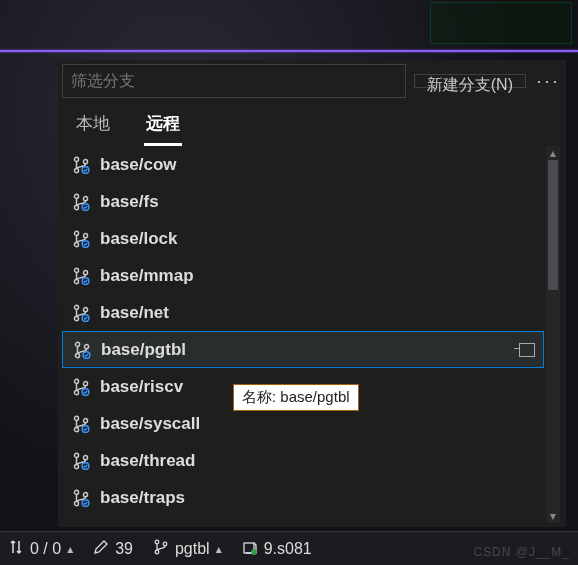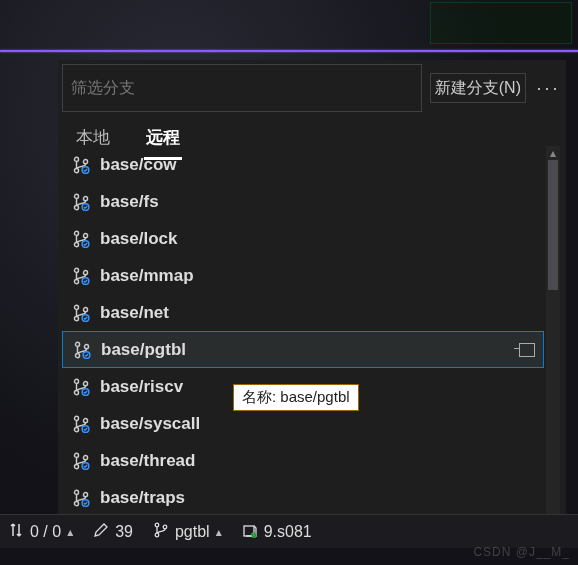"筛选分支" .filter-input { height: 48px -> 34px }
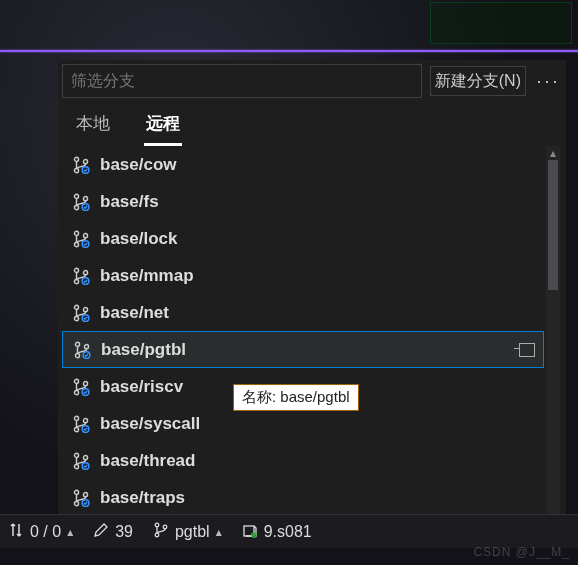"新建分支(N)" .new-branch-btn { height: 30px -> 14px; padding: 0 4px -> 0 12px }
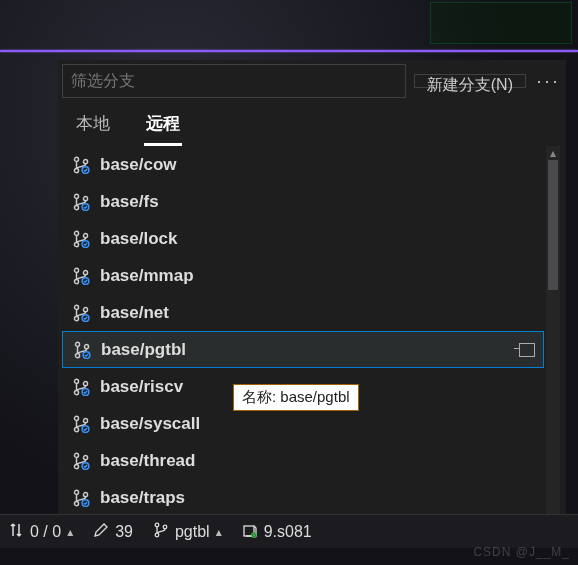"0 / 0" .statusbar { bottom: 17px -> 0 }
